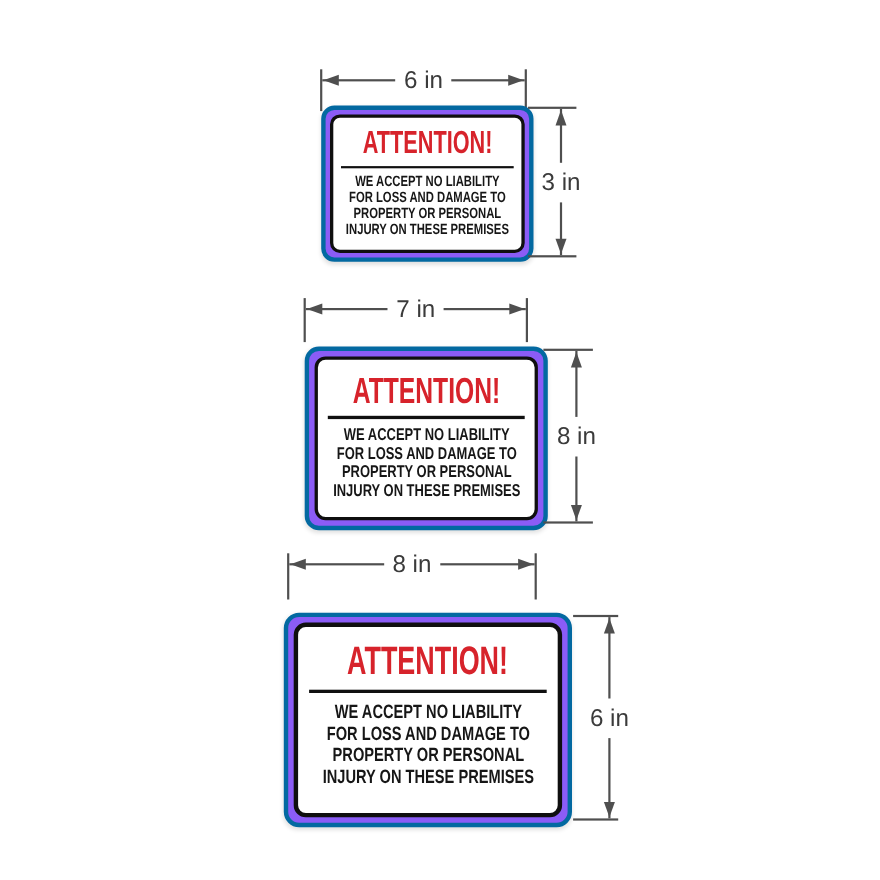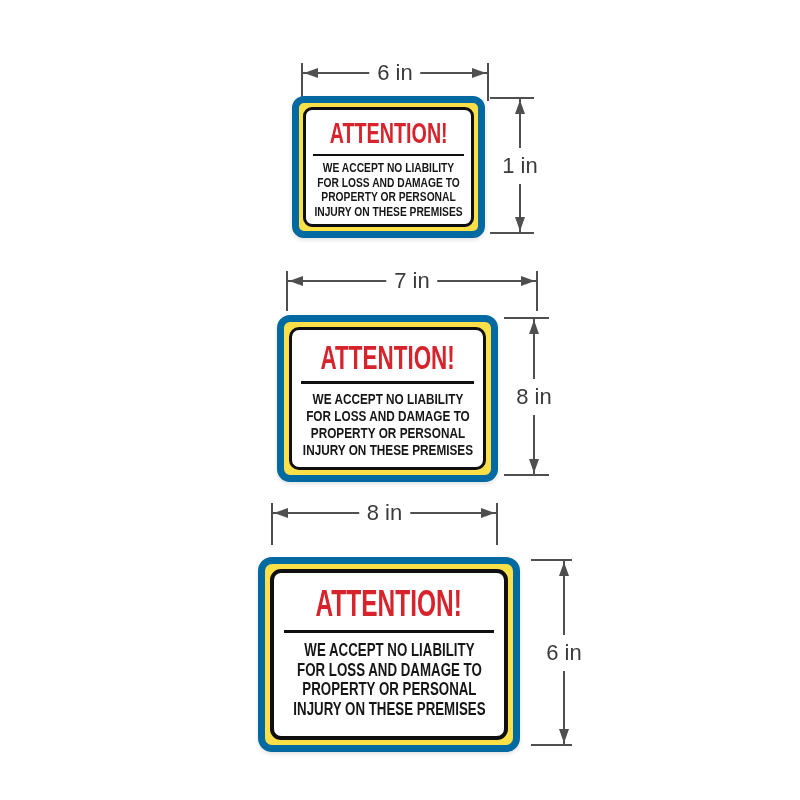"6 in" .dim-h,.dim-v { margin-left: 10px -> none }
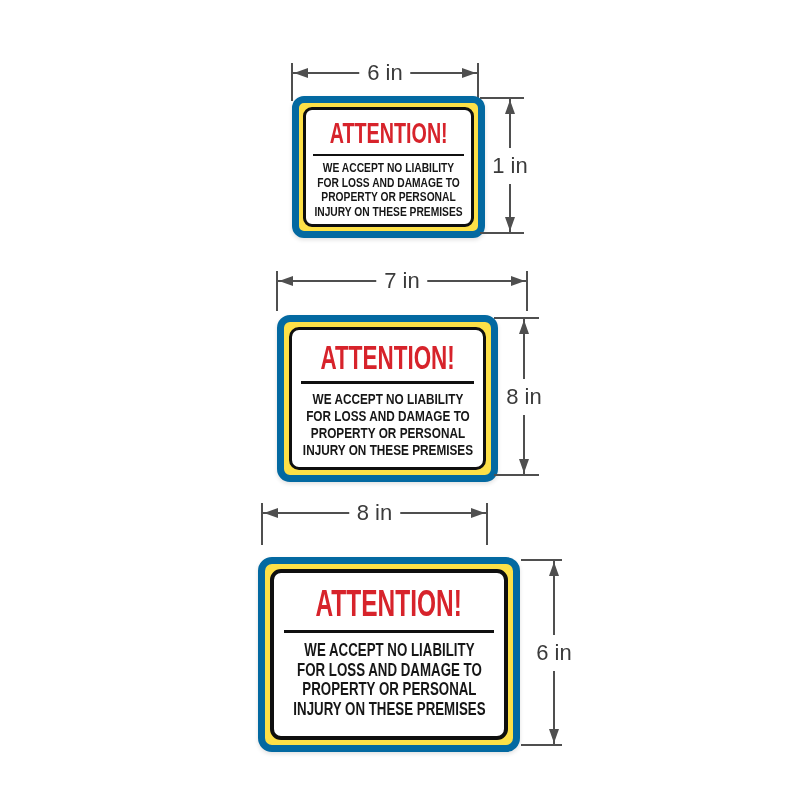"ATTENTION!" .sign { background: #fde047 -> #8b5cf6; border: 7px solid #0369a1 -> 4px solid #0369a1 }
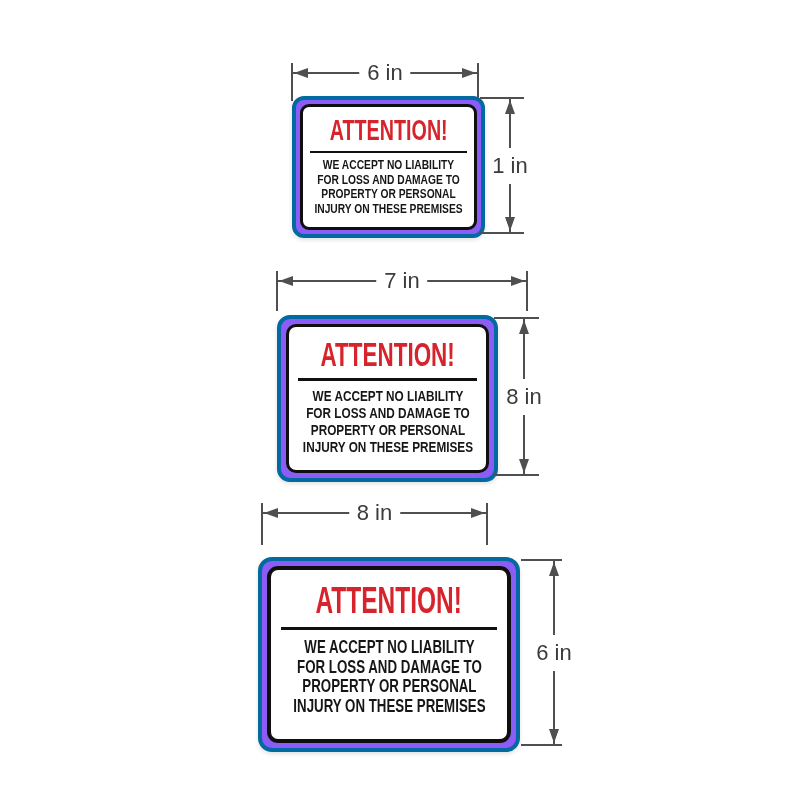"1 in" span.lbl { text: 1 -> 3 }
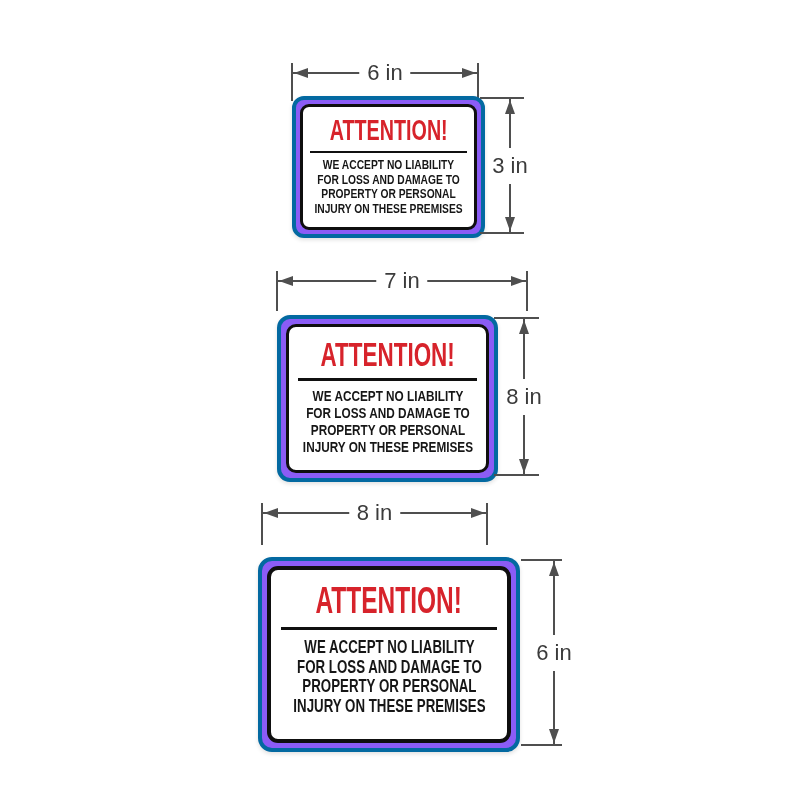"7 in" .dh2 { width: 252px -> 204px }
